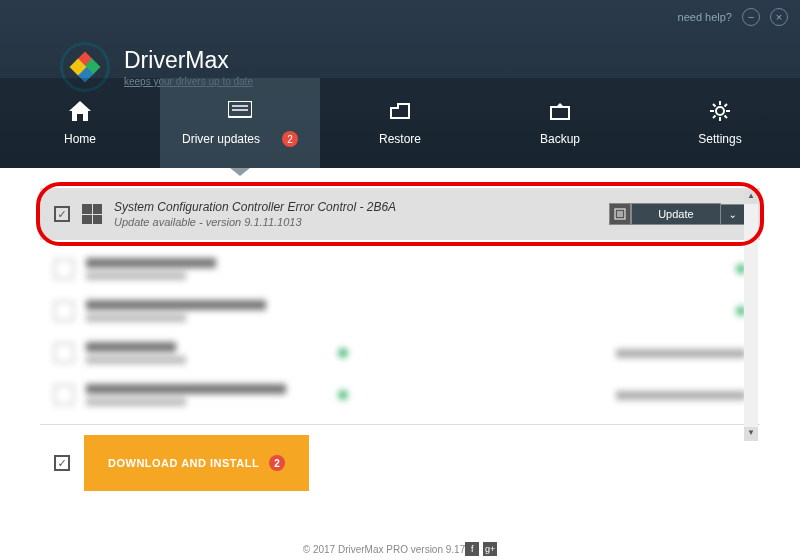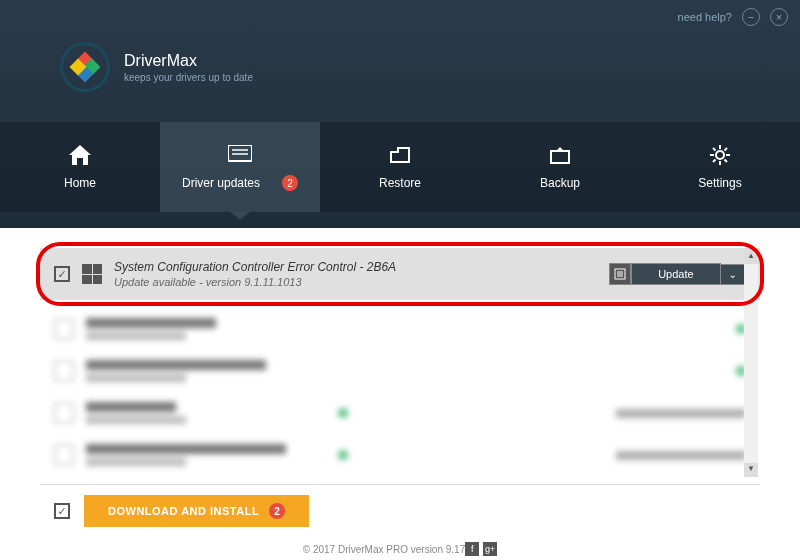"need help?" .header { height: 228px -> 168px }
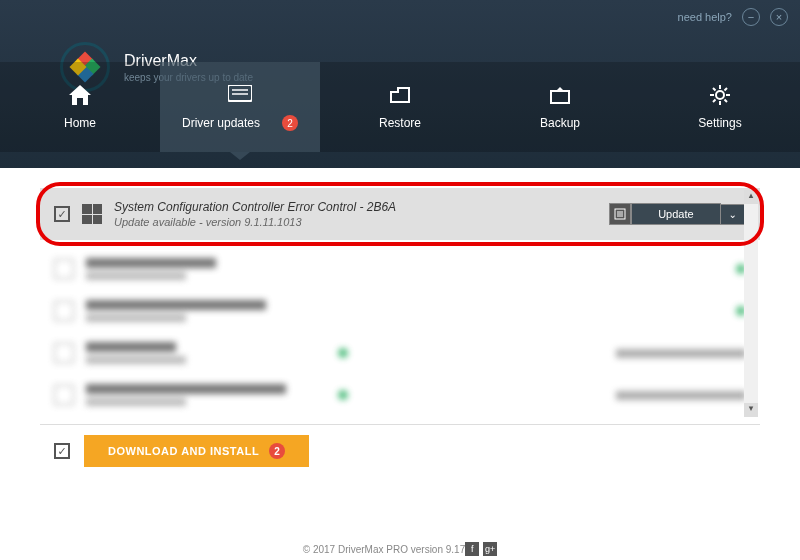"DriverMax" .brand-title { font-size: 16px -> 23px }
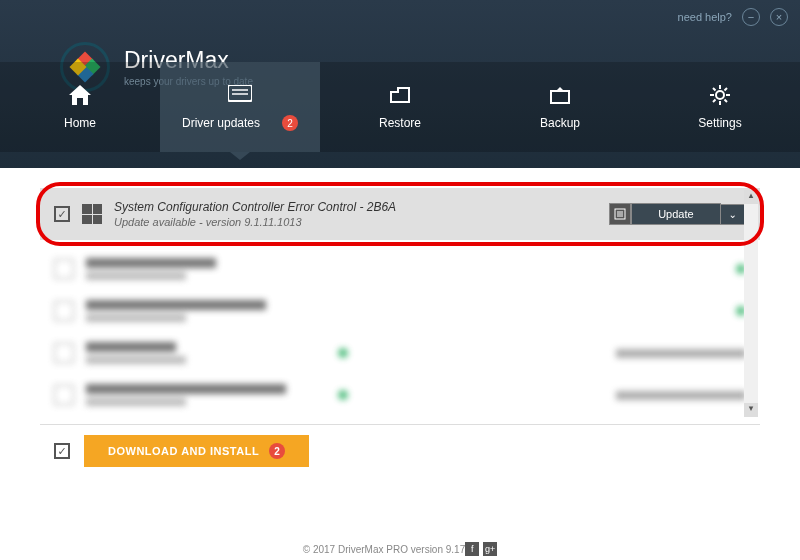"keeps your drivers up to" .brand-sub { text-decoration: none -> underline }
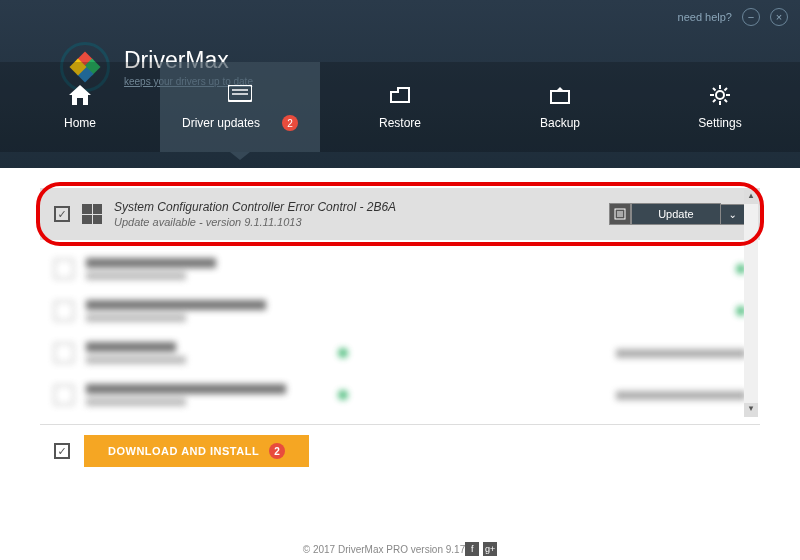"Home" .navbar { bottom: 16px -> 0 }
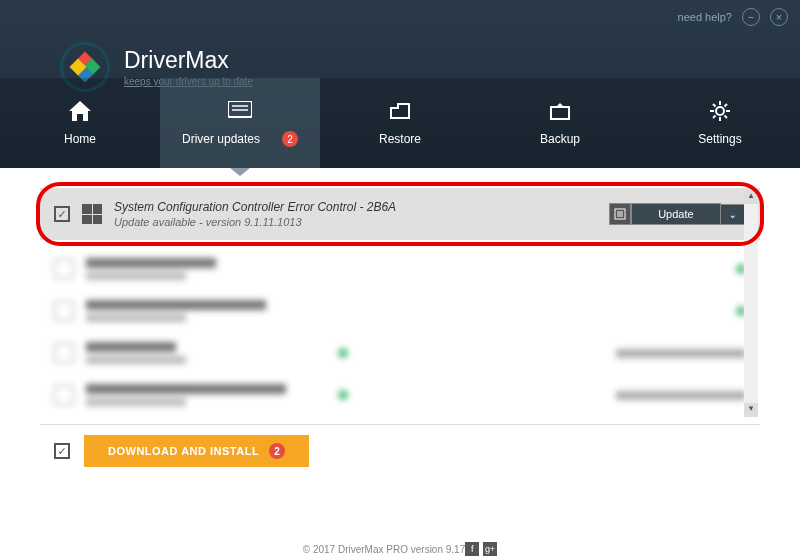"DOWNLOAD AND INSTALL" .download-btn { padding: 8px 24px -> 20px 24px }
